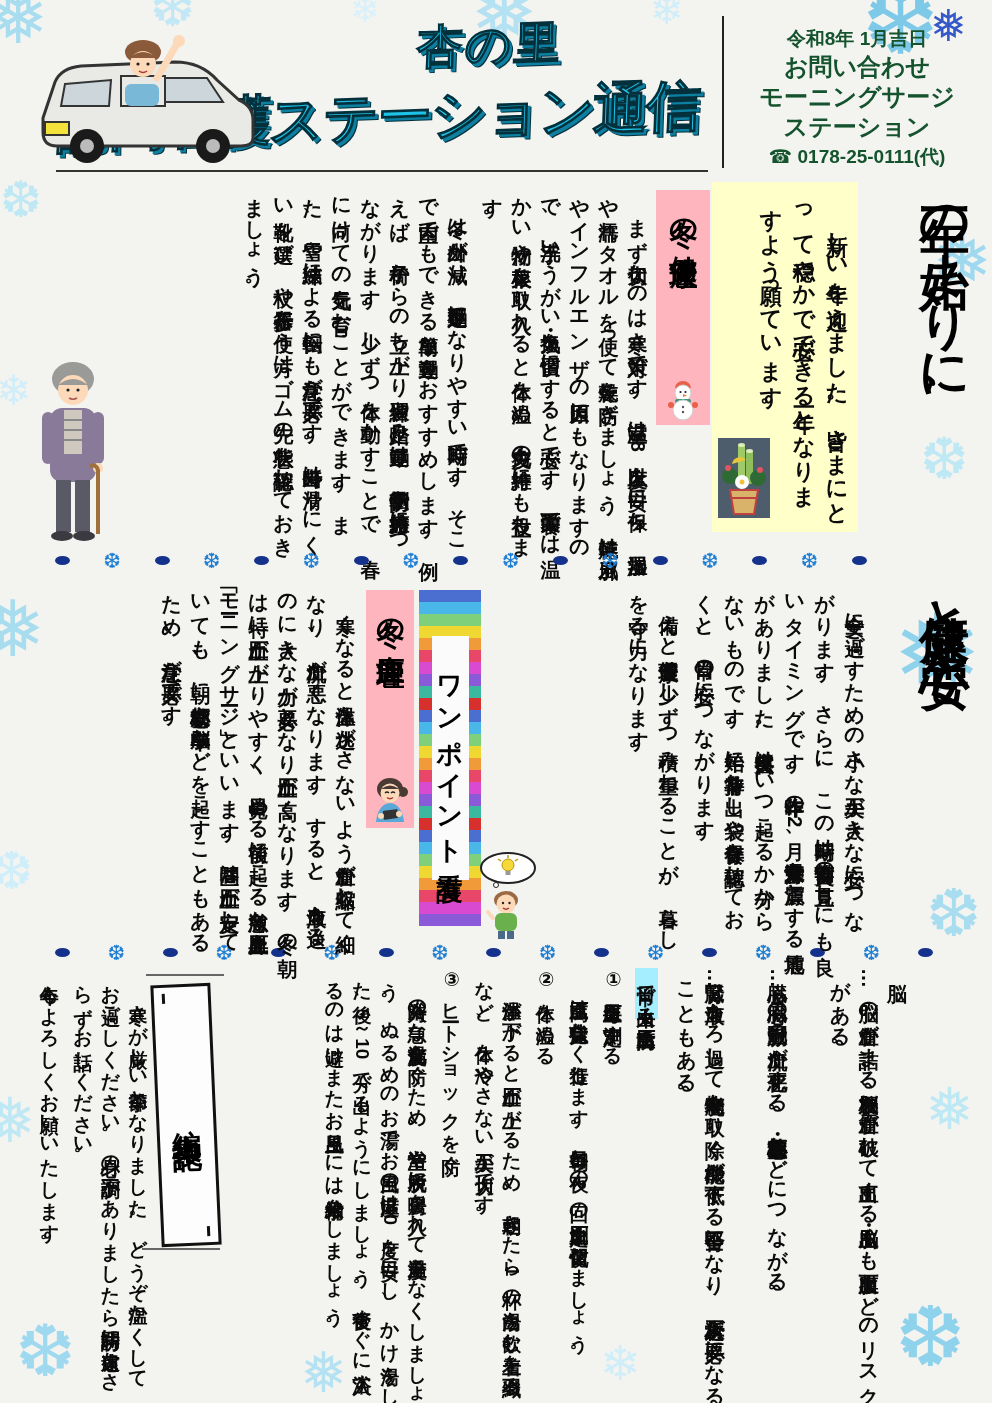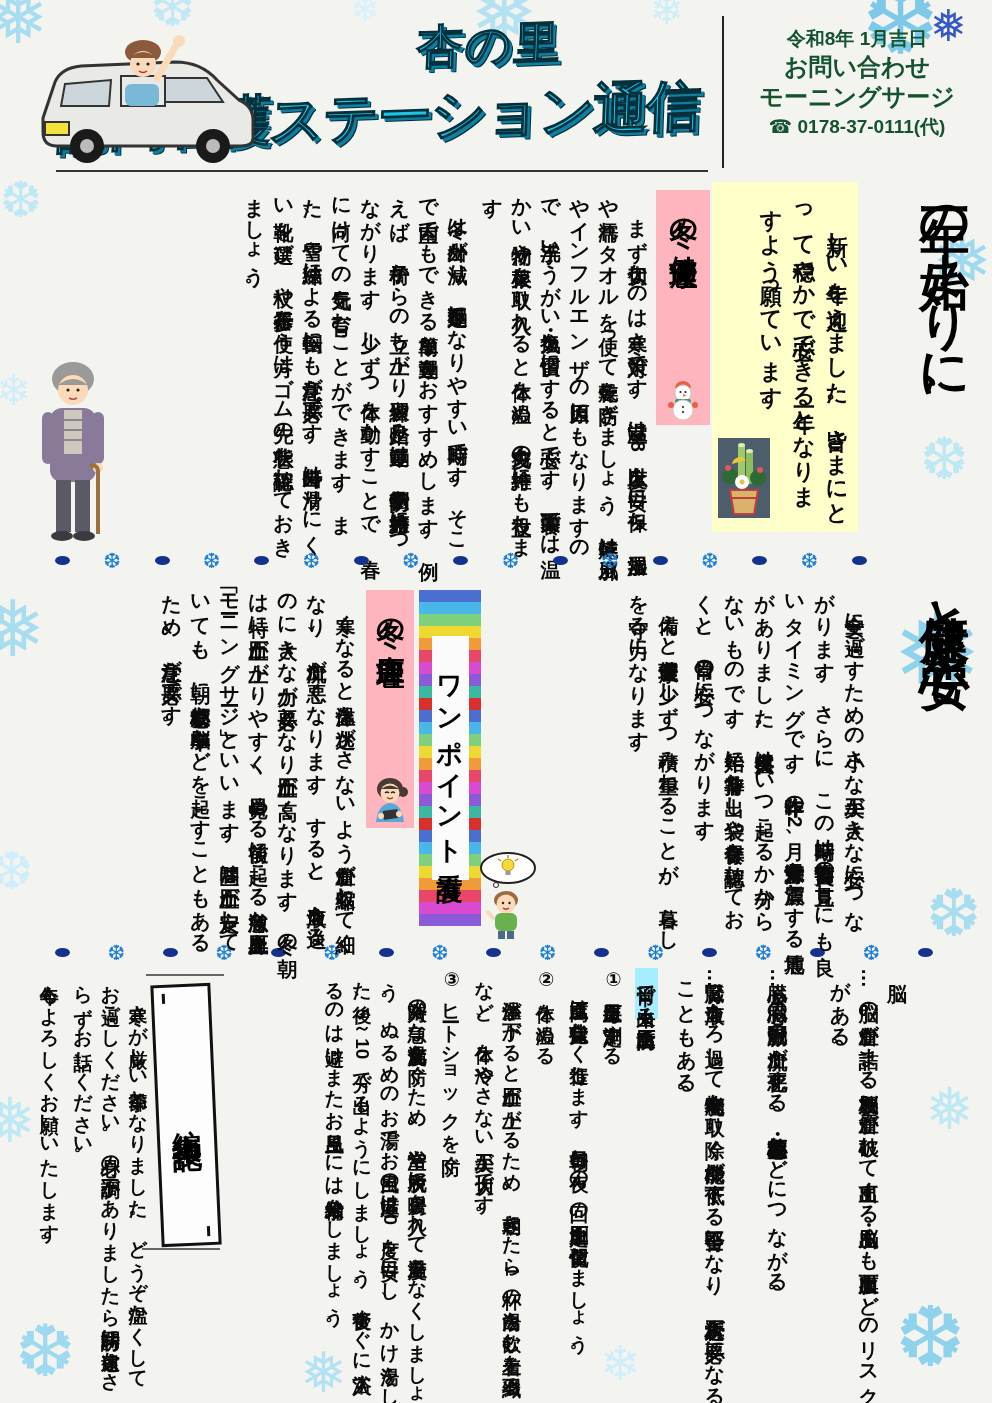"ステーション" div { html: none -> <div>ステーション</div> }
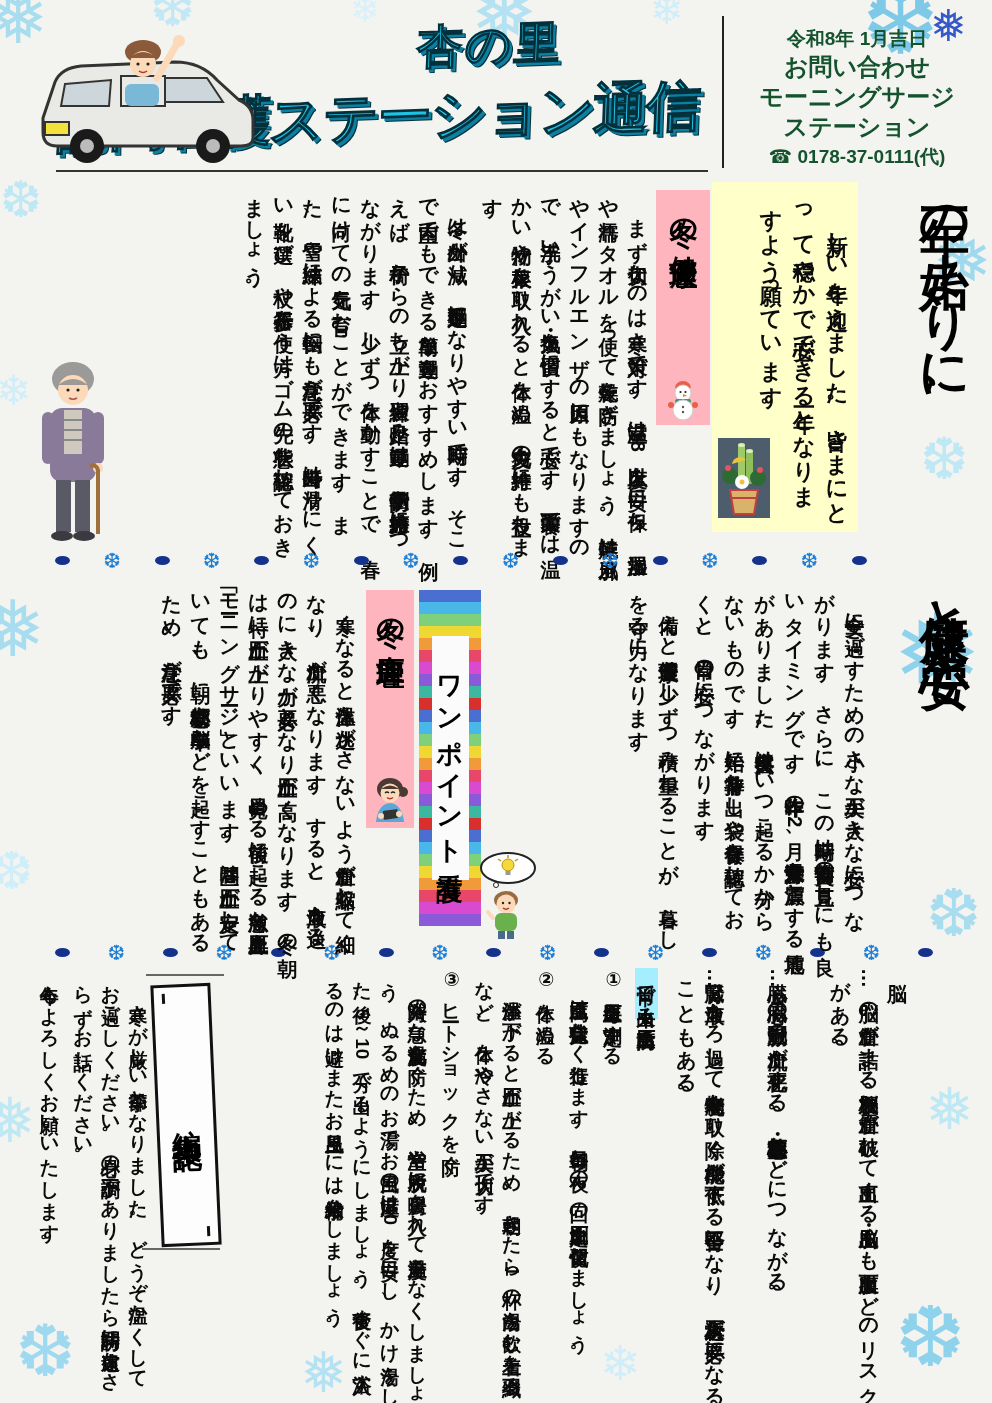"0178-37-0111(代)" span { text: 0178-37-0111 -> 0178-25-0111 }
